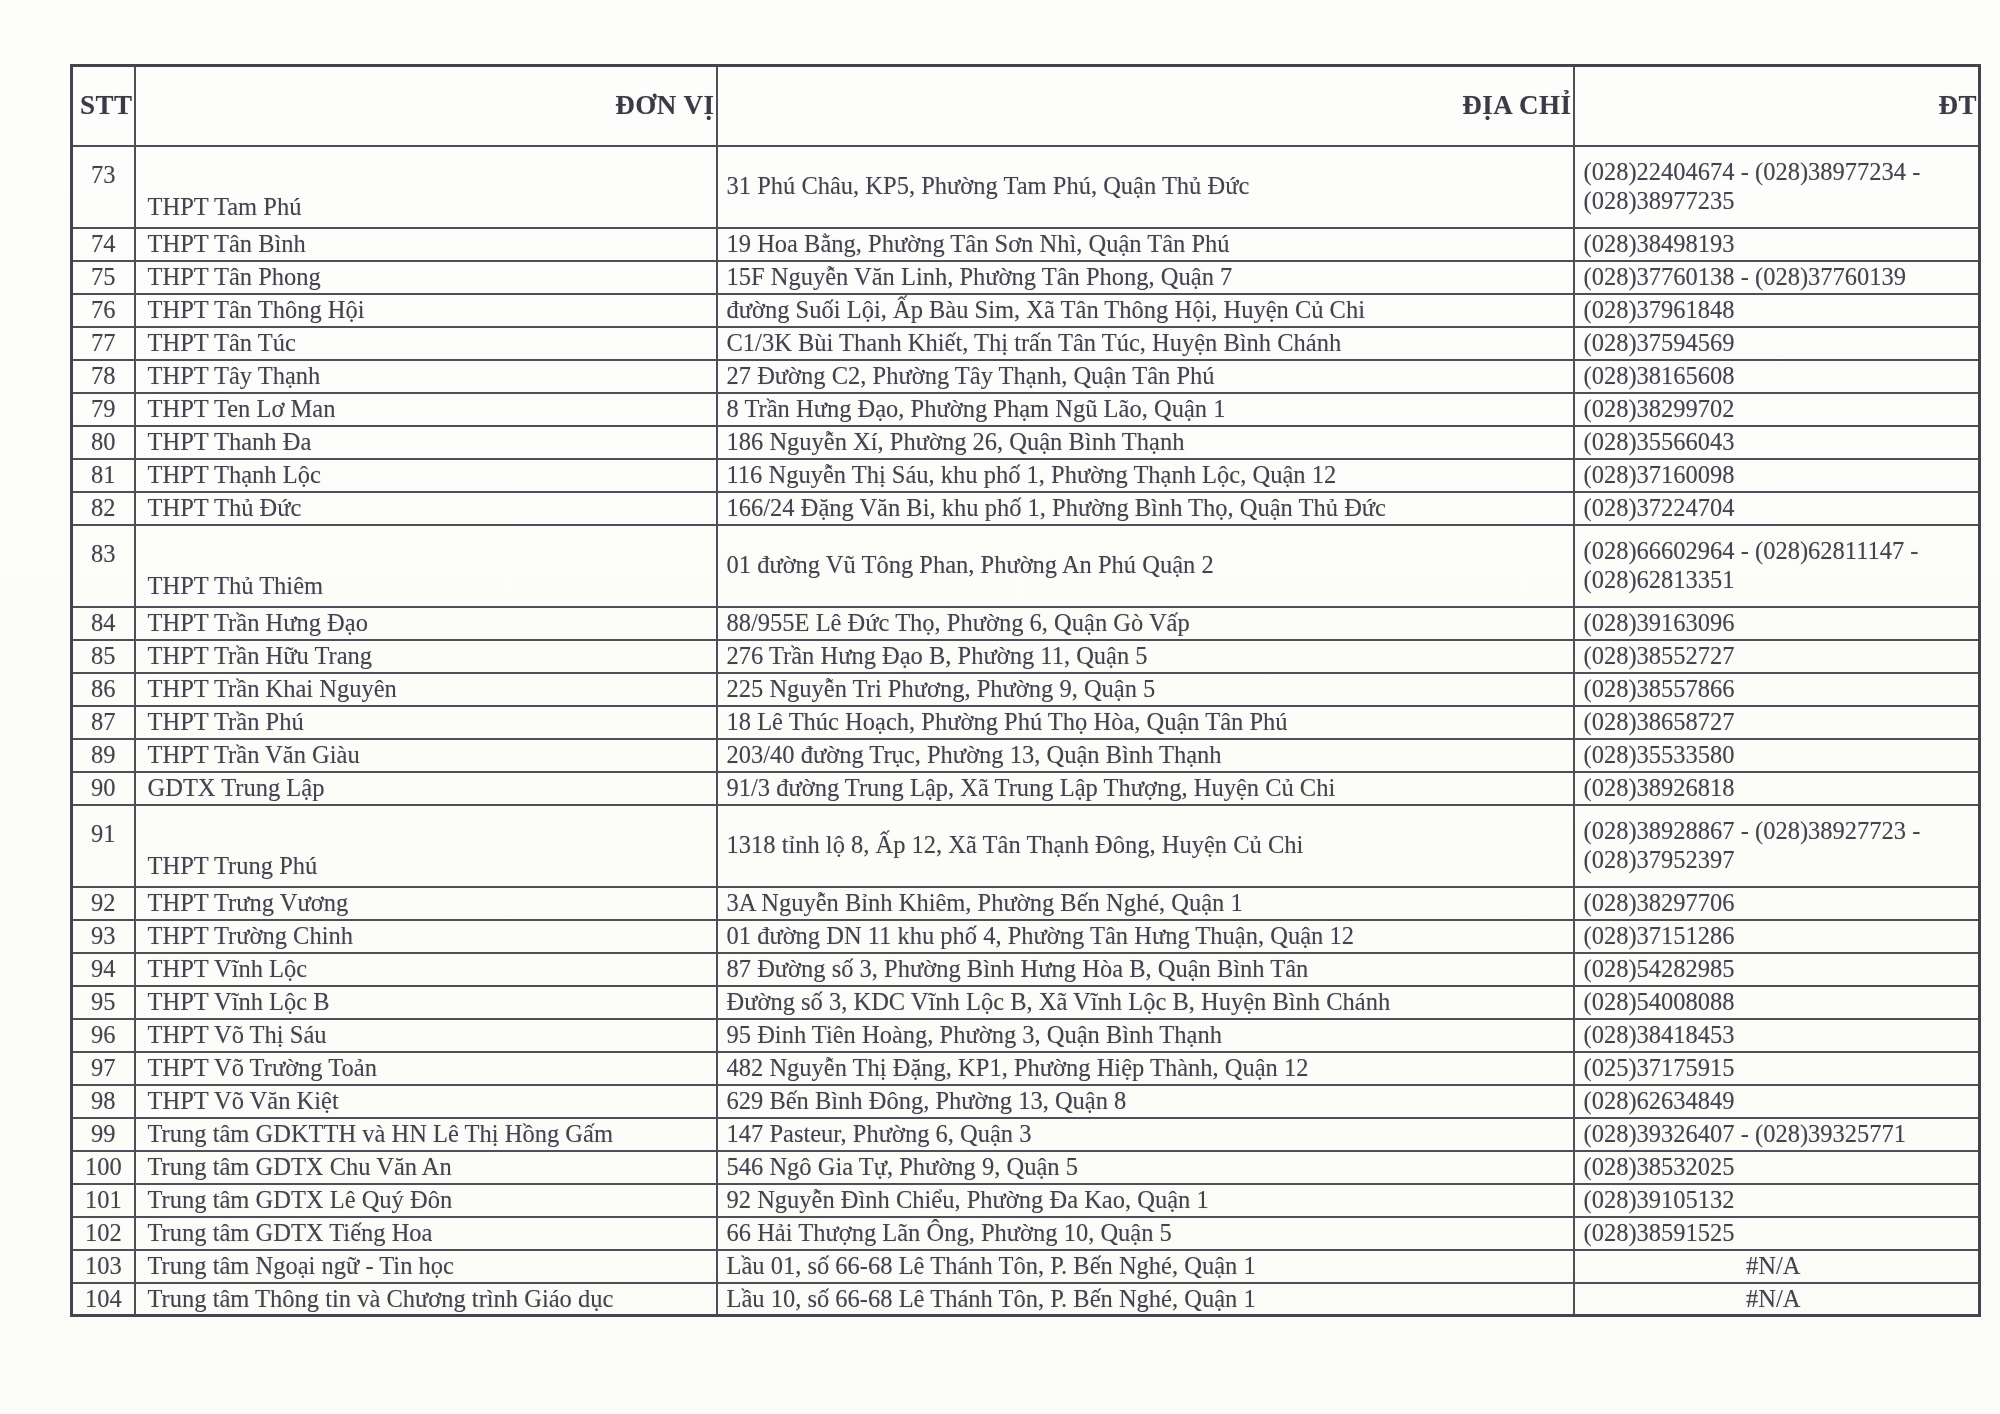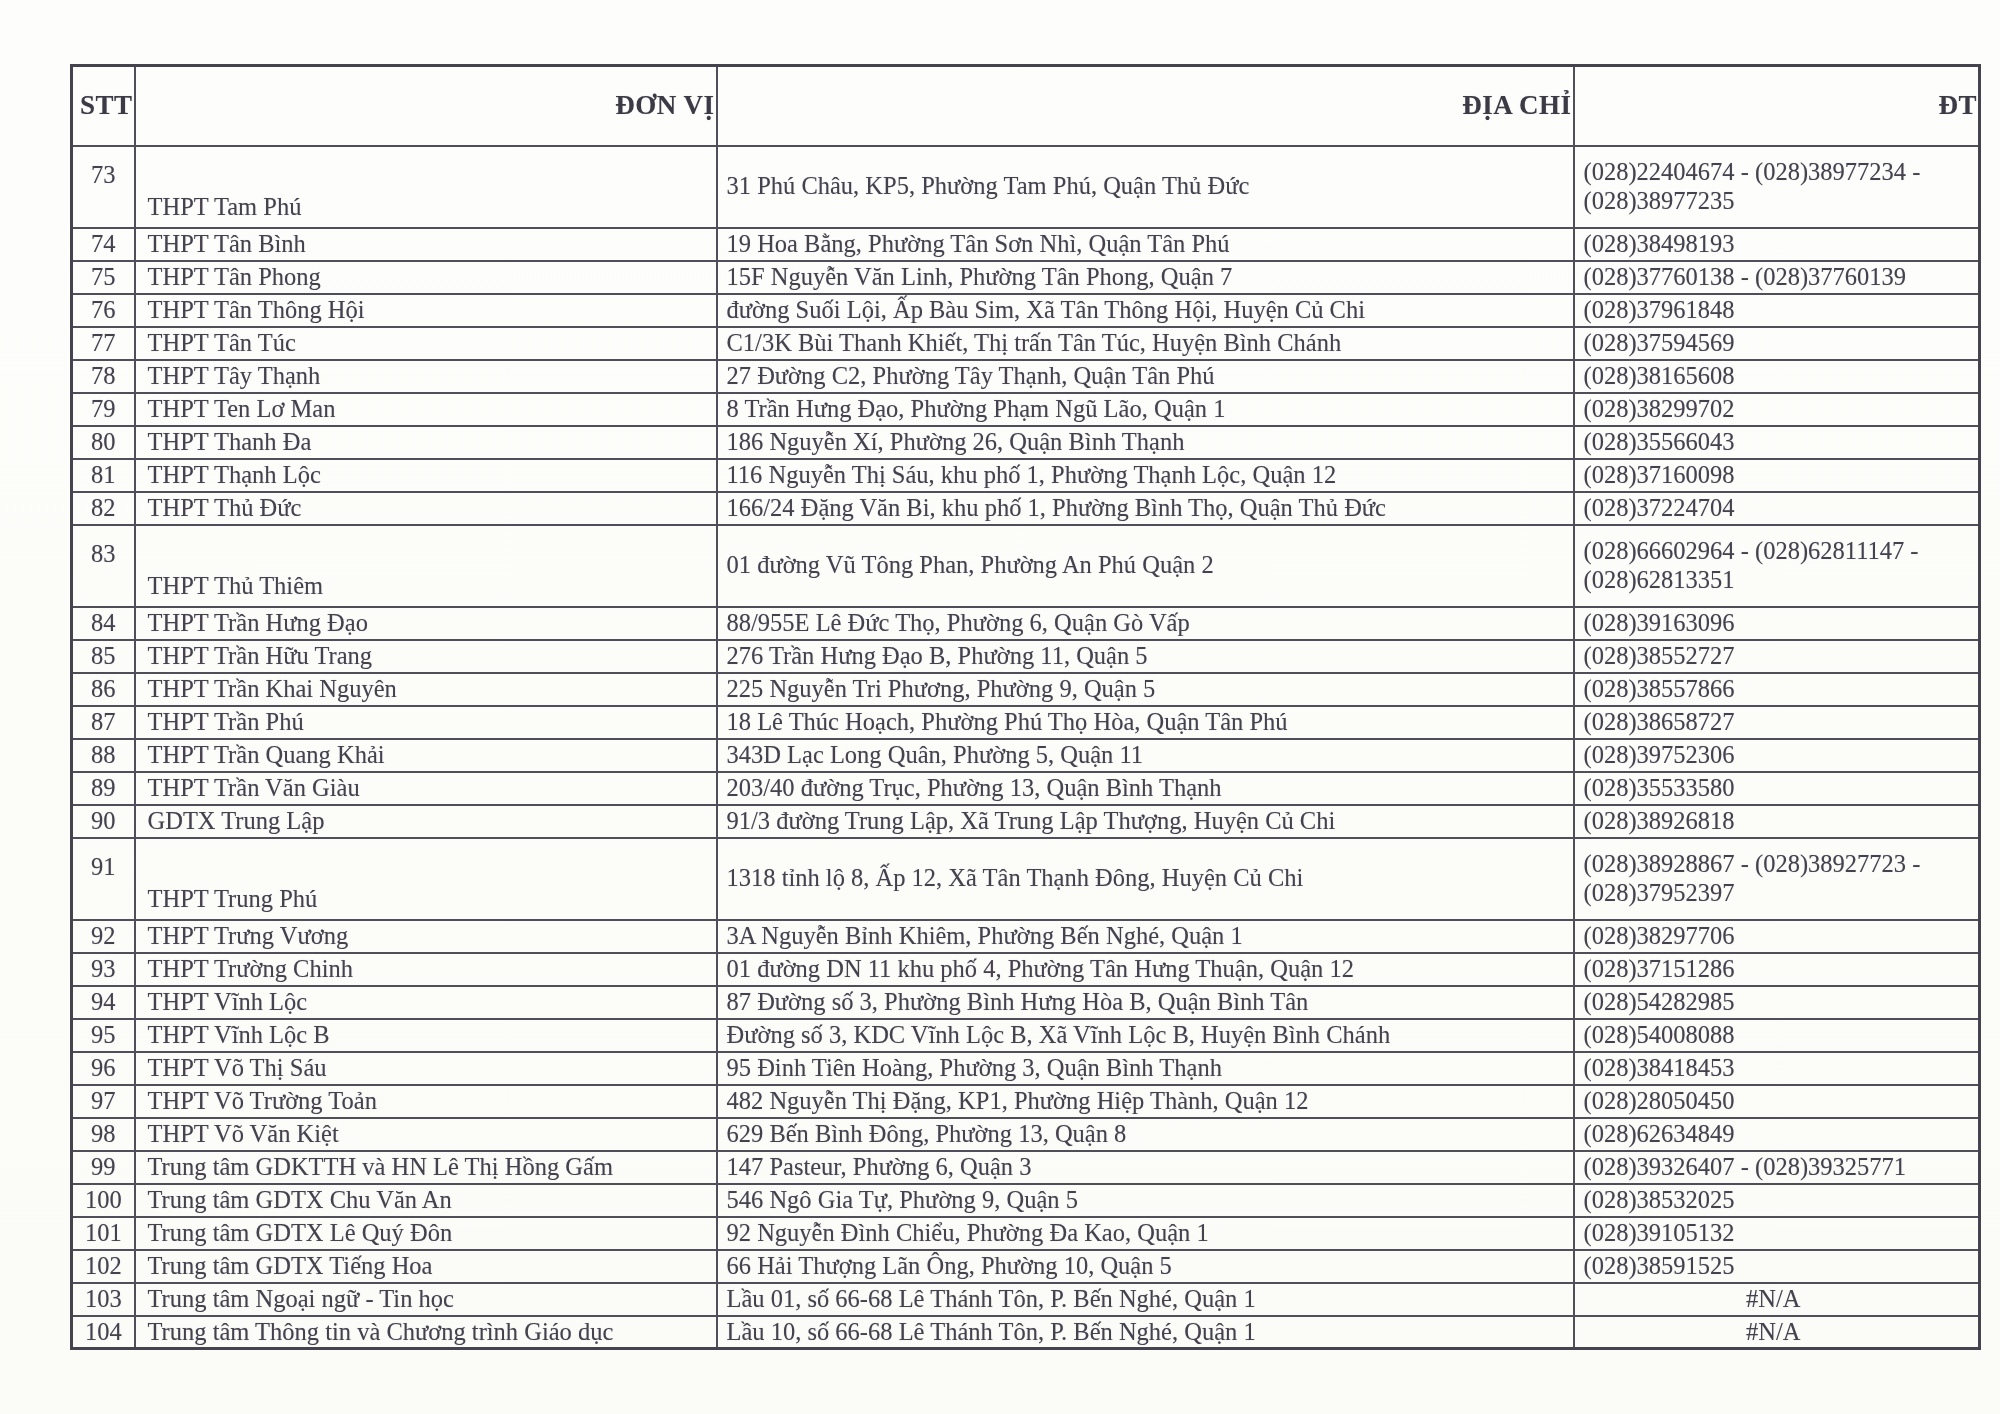"88" tr { html: <tr> <td>88</td> <td>THPT Trần Quang Khải</td> <td>343D Lạc Long Quân, Phường 5, Quận 11</td> <td>(028)39752306</td> </tr> -> none }
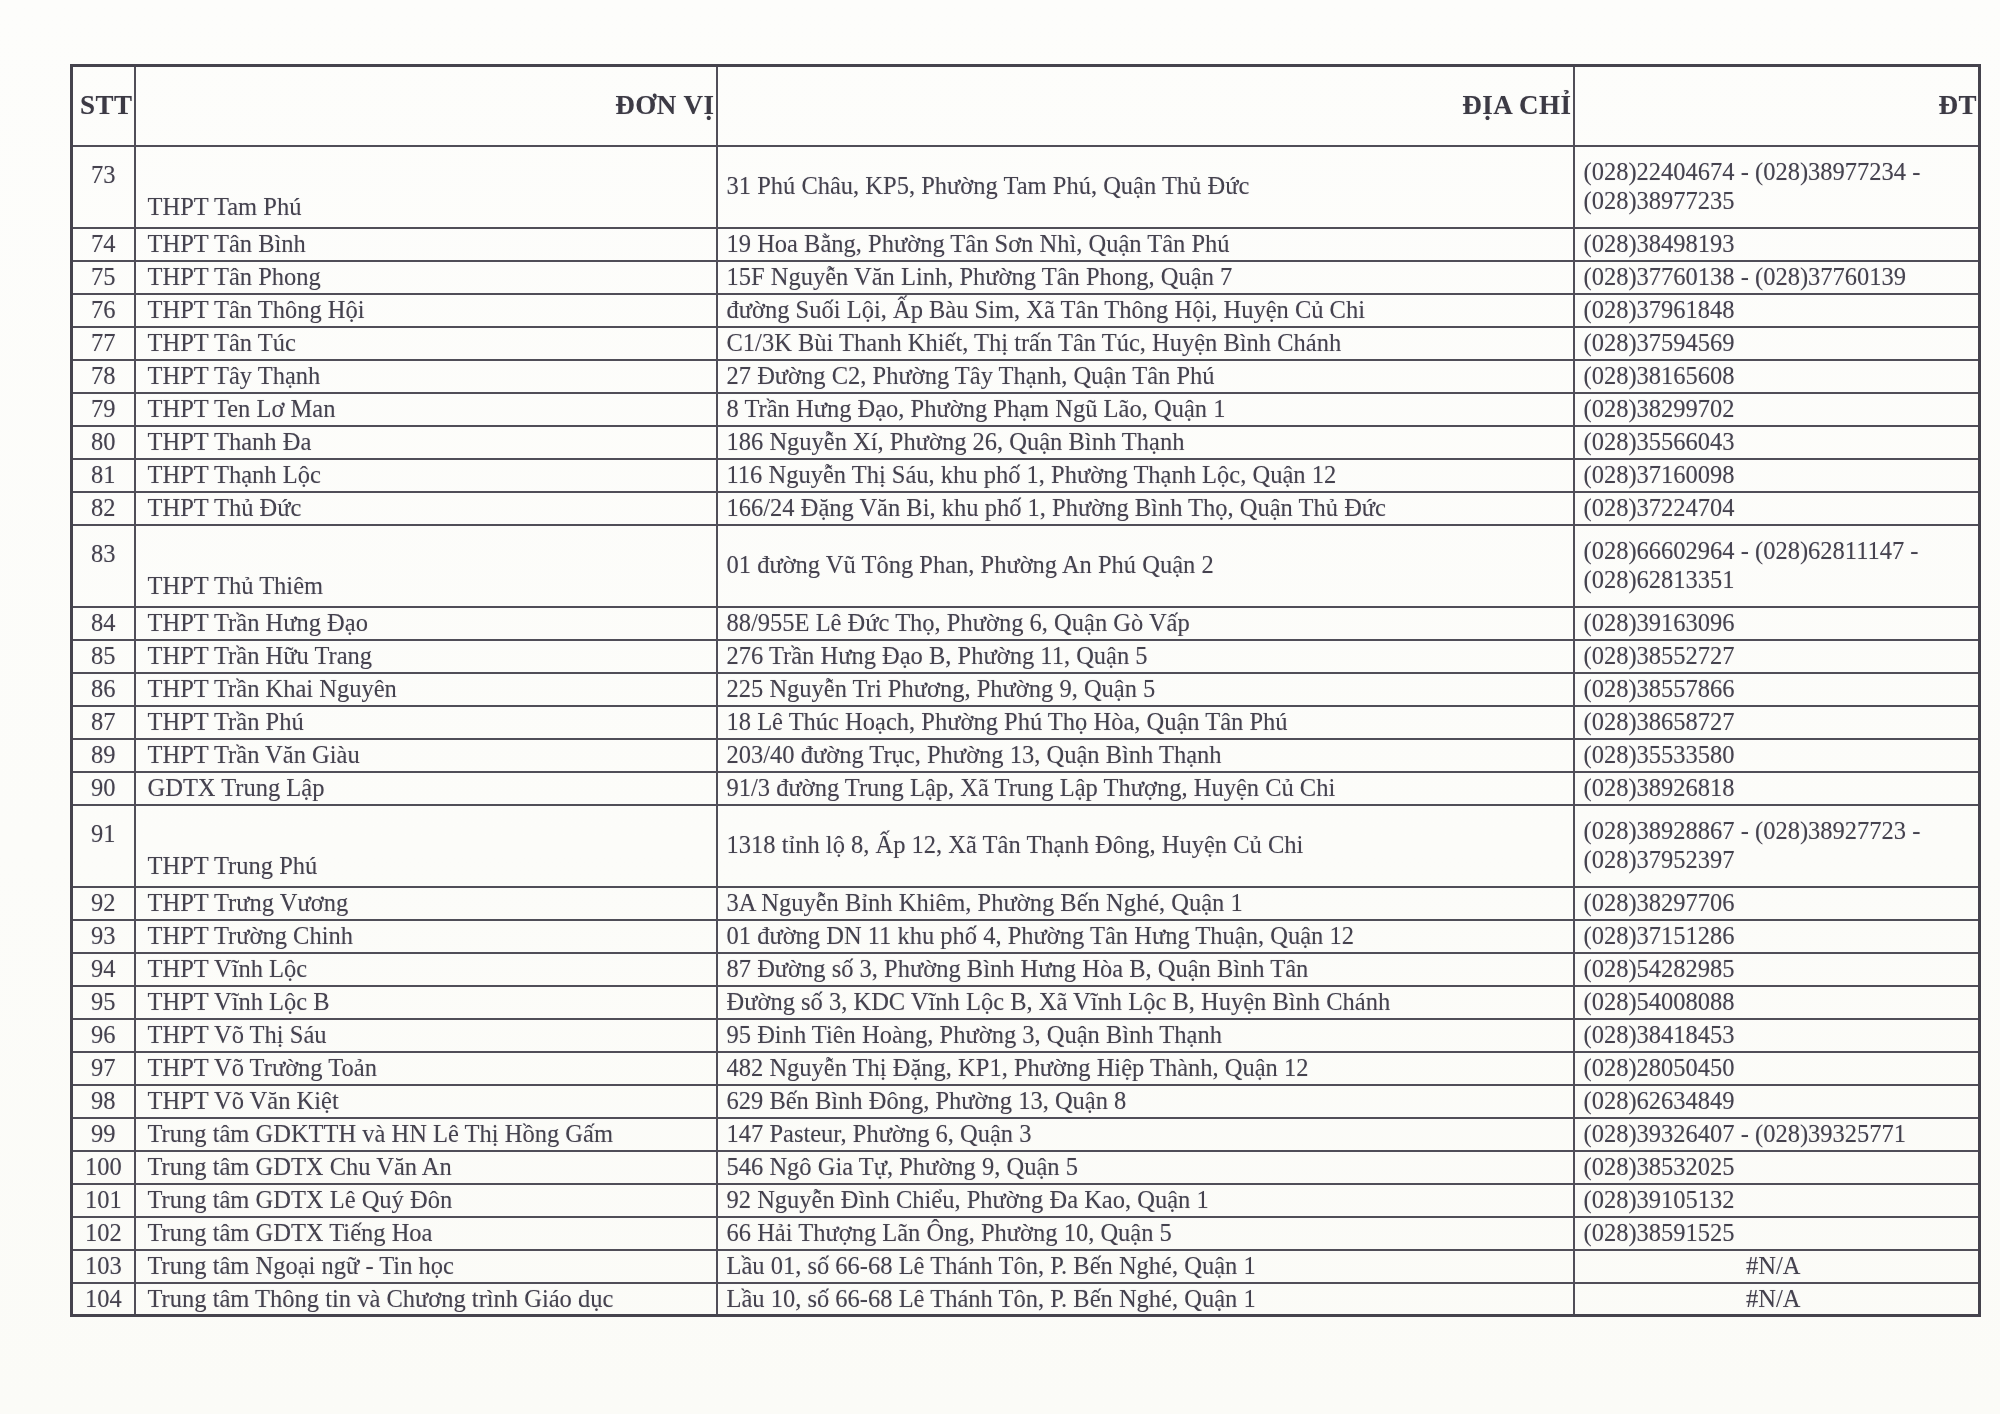"(028)28050450" td.phone { text: 028)28050450 -> 025)37175915 }
